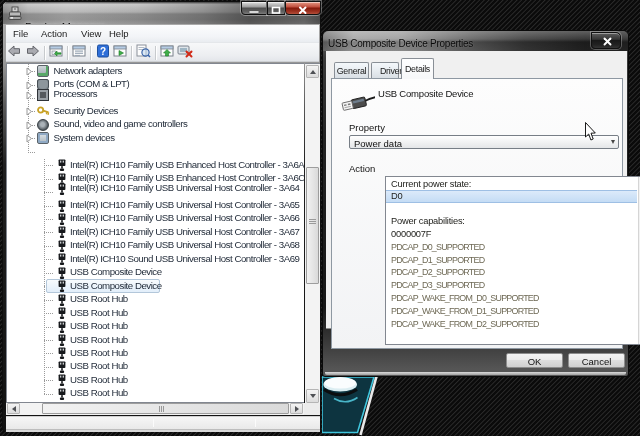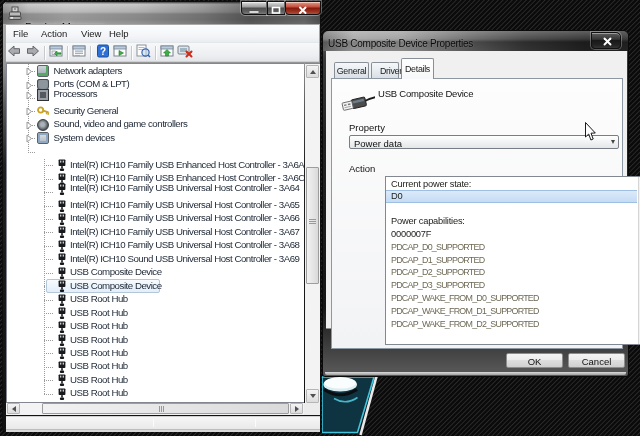"Security General" span.lbl { text: General -> Devices }
